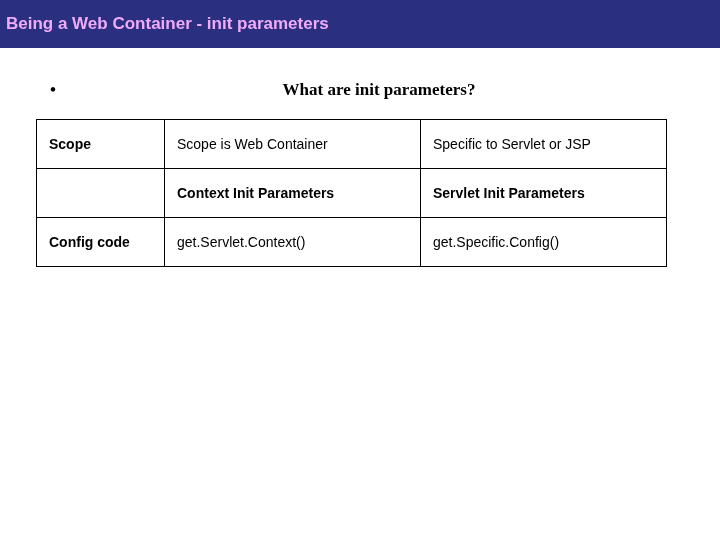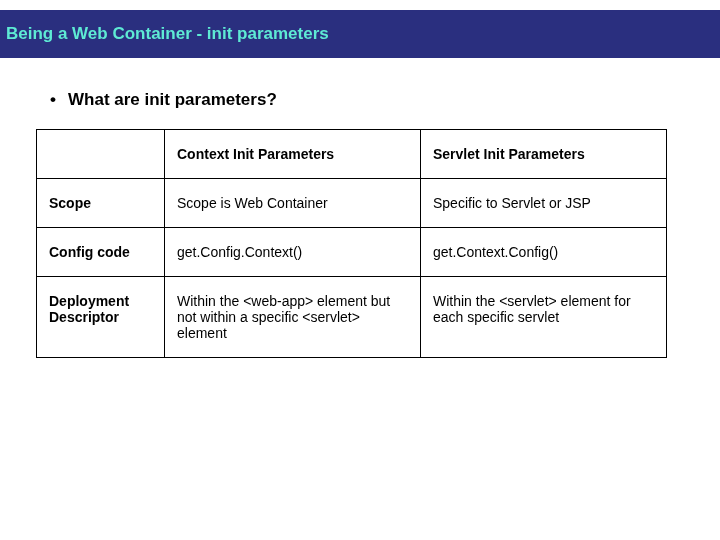"Being a Web Container -" .header-bar { color: #5eead4 -> #f0abfc; margin-top: 10px -> none }
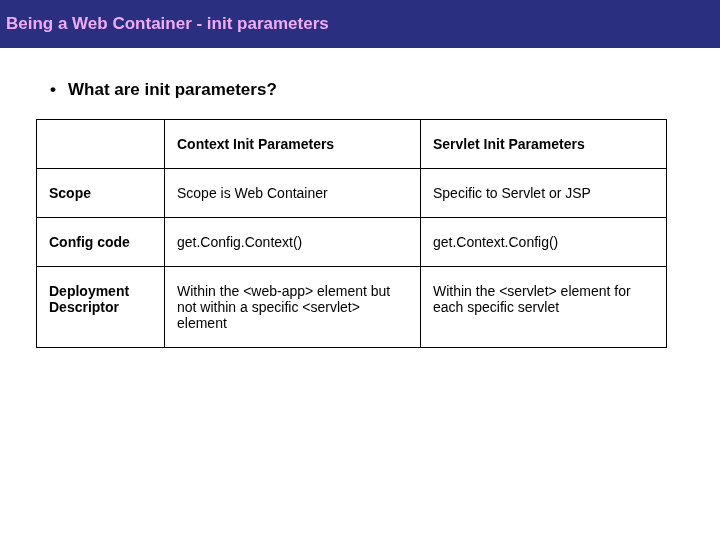"What are init parameters?" ul.bullets li { font-family: Liberation Sans, sans-serif -> Liberation Serif, serif; text-align: none -> center }
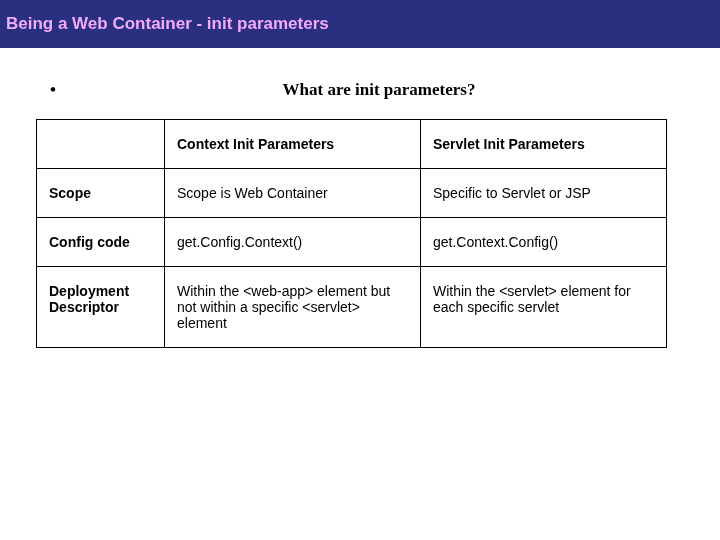"Context Init Parameters" tr { order: before "Scope" -> after "Scope" }
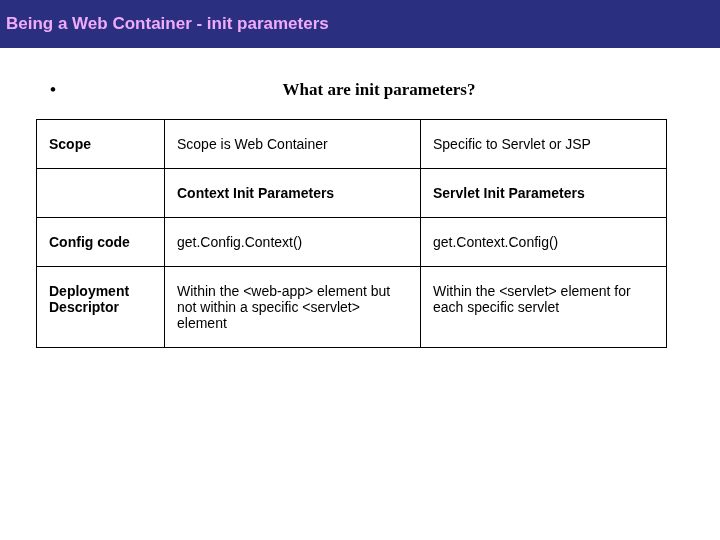"get.Config.Context()" td { text: get.Config.Context -> get.Servlet.Context }
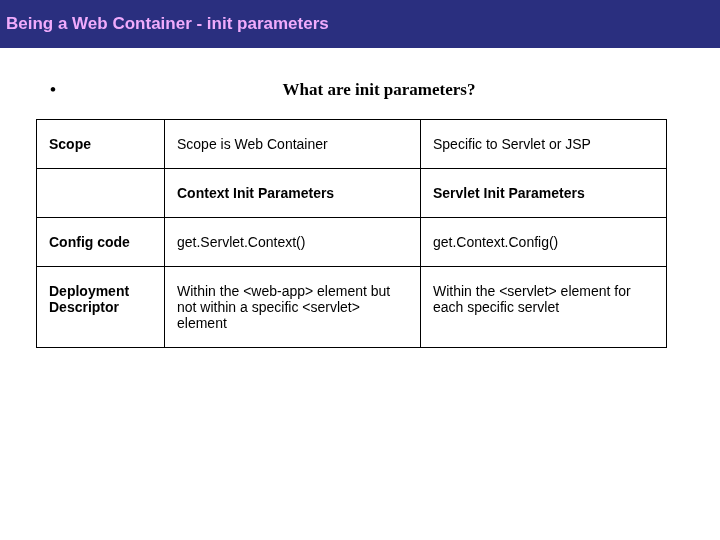"get.Context.Config()" td { text: get.Context.Config -> get.Specific.Config }
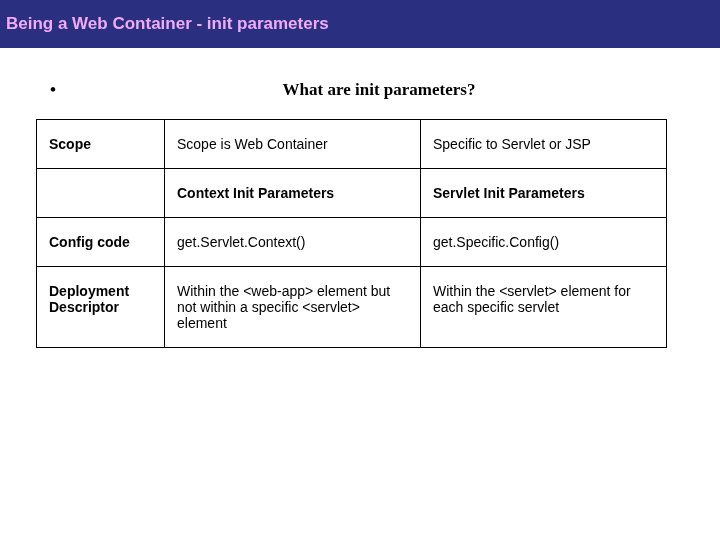"Deployment Descriptor" tr { html: <tr> <td>Deployment Descriptor</td> <td>Within the &lt;web-app&gt; element but not within a specific &lt;servlet&gt; element</td> <td>Within the &lt;servlet&gt; element for each specific servlet</td> </tr> -> none }
